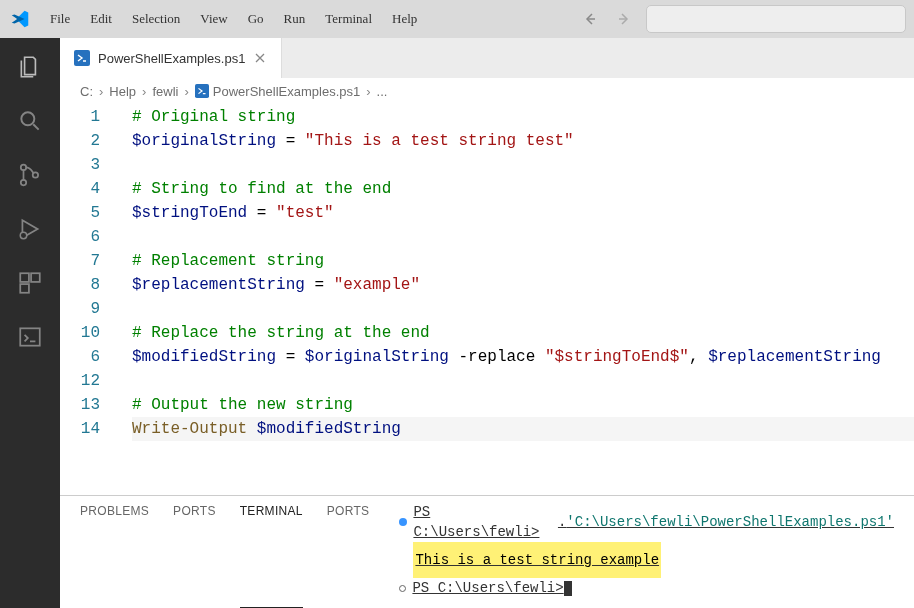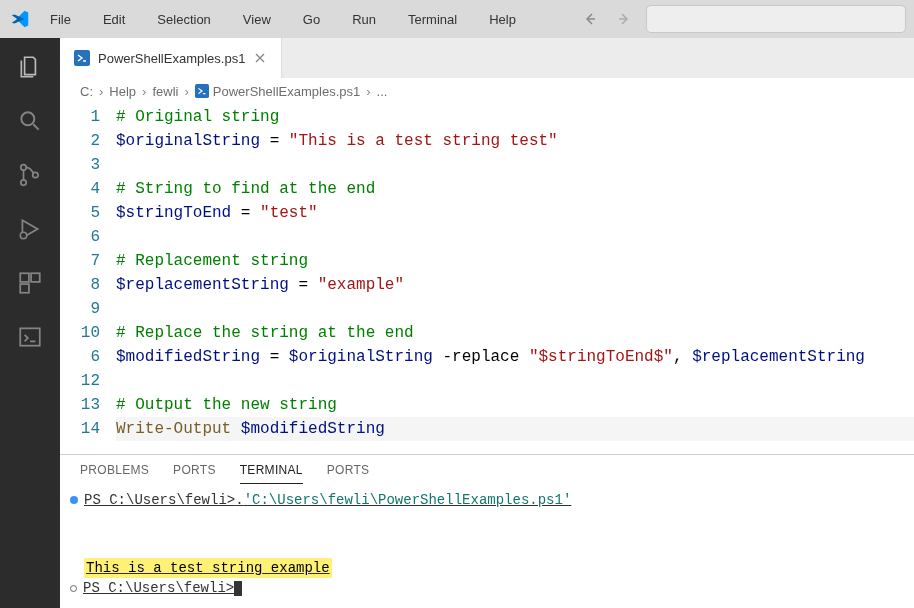"File" .menu { font-family: none -> Liberation Serif, serif; gap: 12px -> 0 }
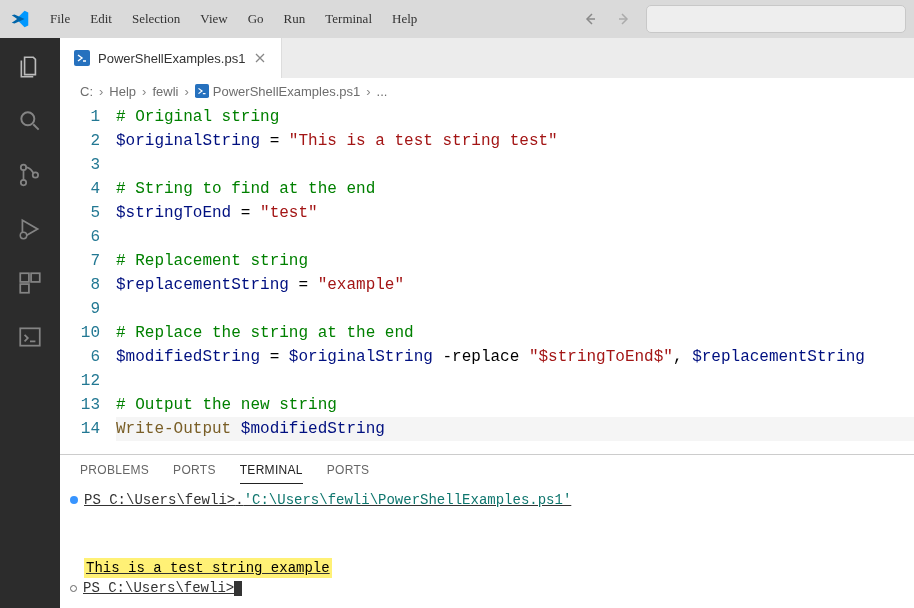"# Original string" .code .line { margin-left: none -> 16px }
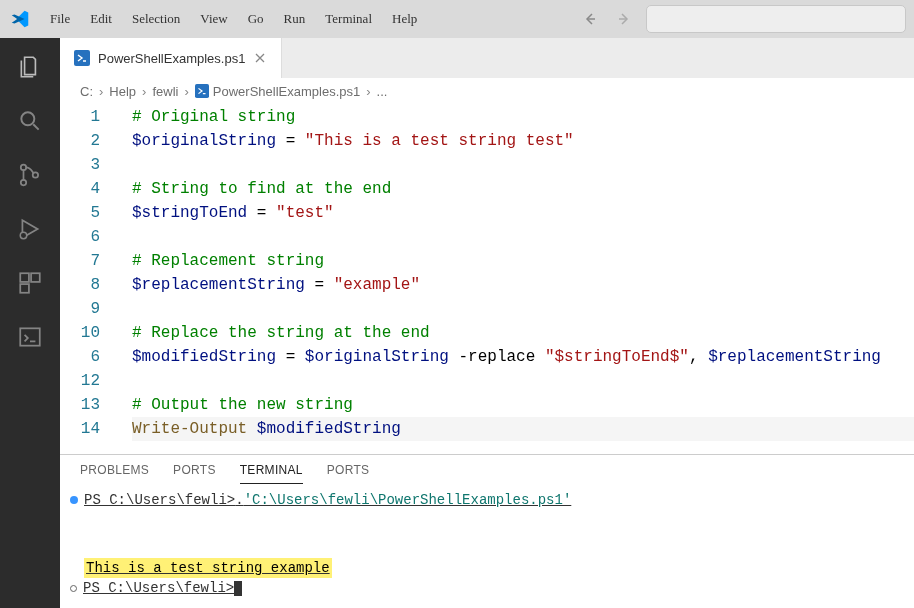"PROBLEMS" .panel { flex-direction: column -> row }
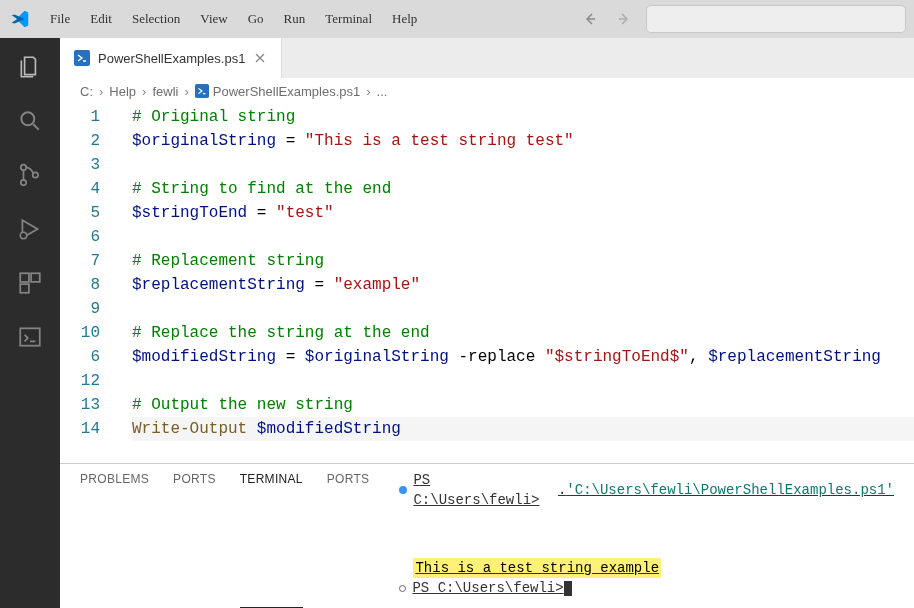"This is a test string" .hl { margin-top: 48px -> none; padding: 0 2px -> 8px 2px }
